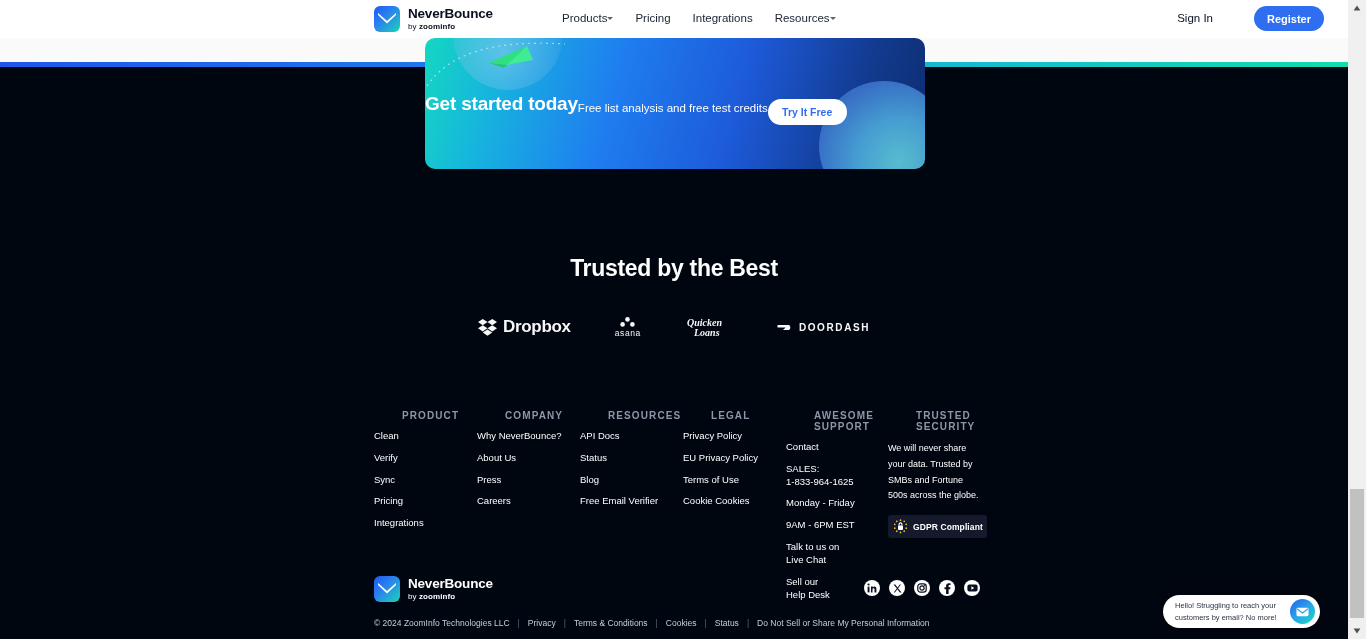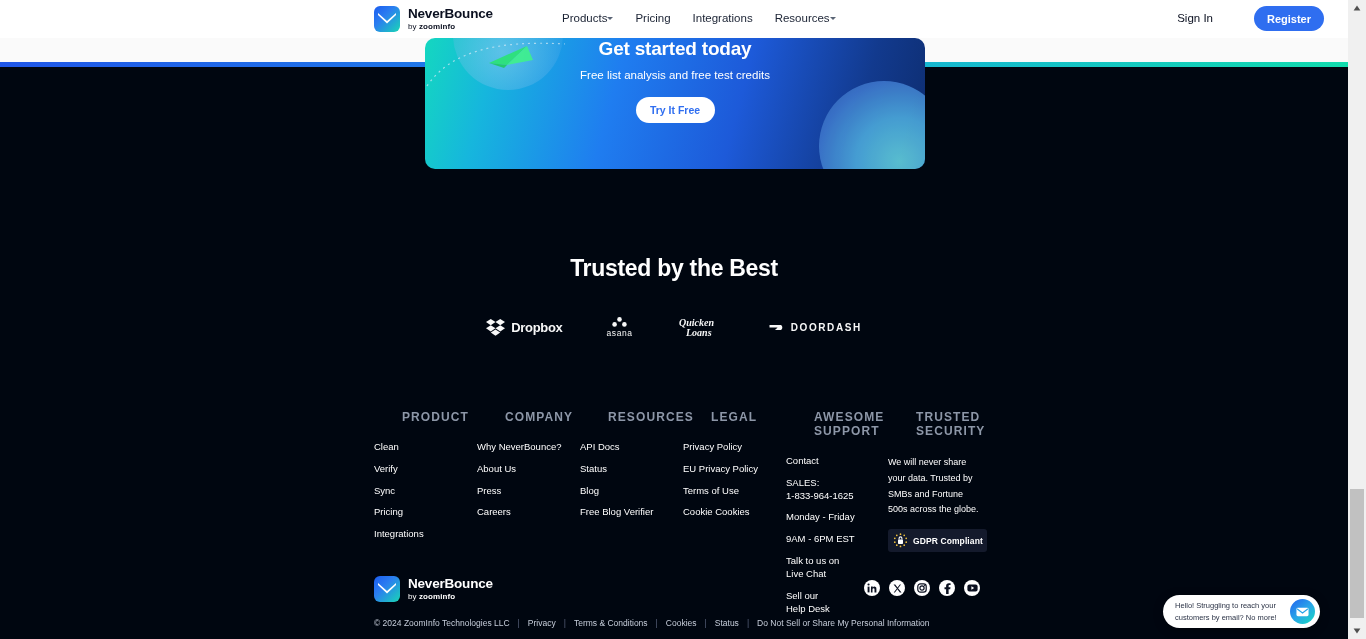"Get started today" .cta-inner { flex-direction: column -> row }
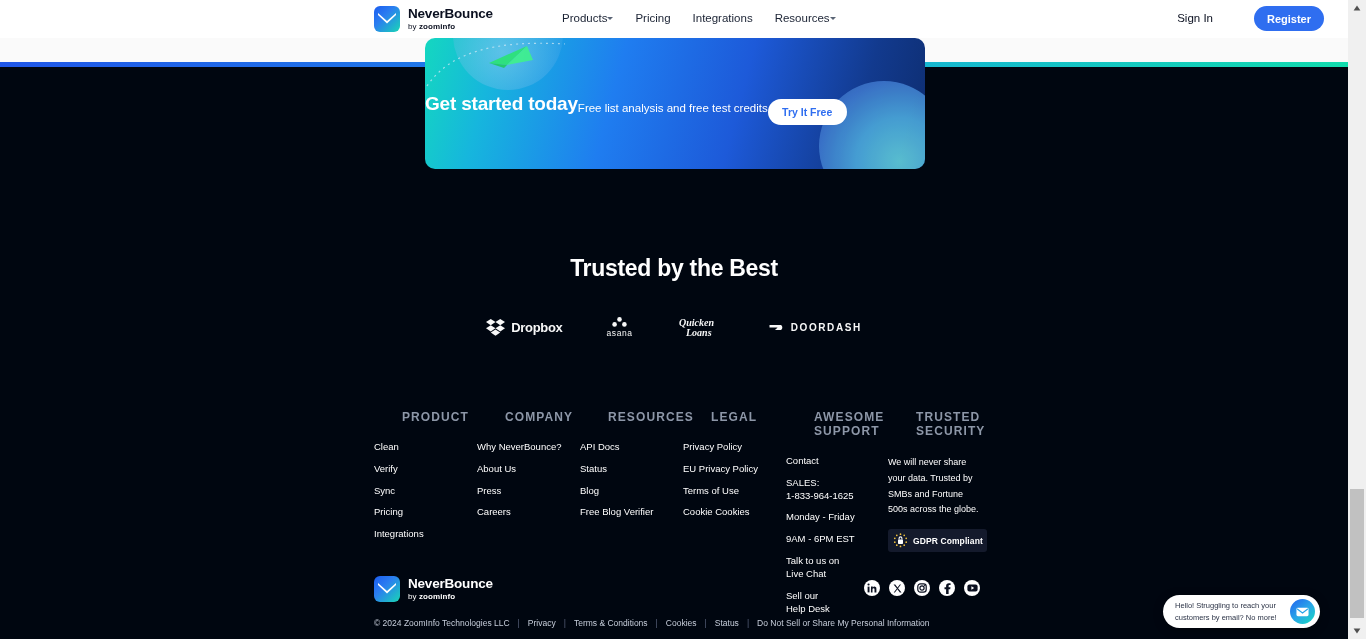"Dropbox" span.brand-label { font-size: 13px -> 17px }
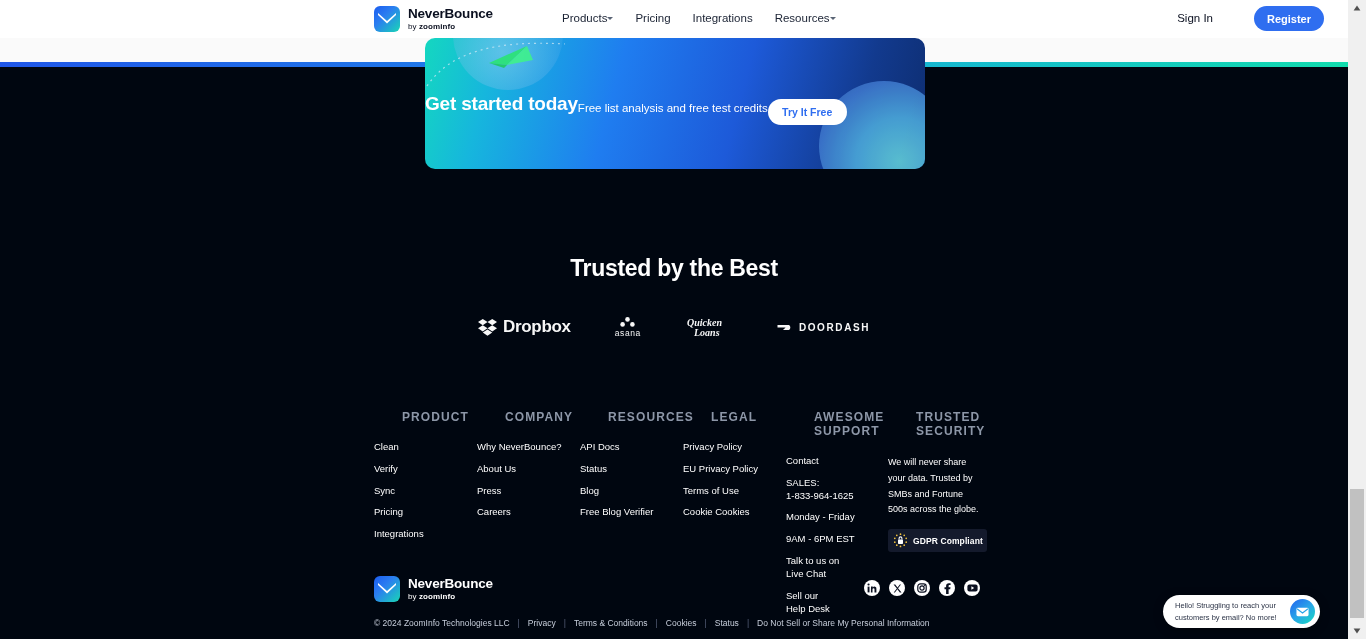"PRODUCT" .fcol h4 { font-size: 12px -> 10px; margin-bottom: 17px -> 9px }
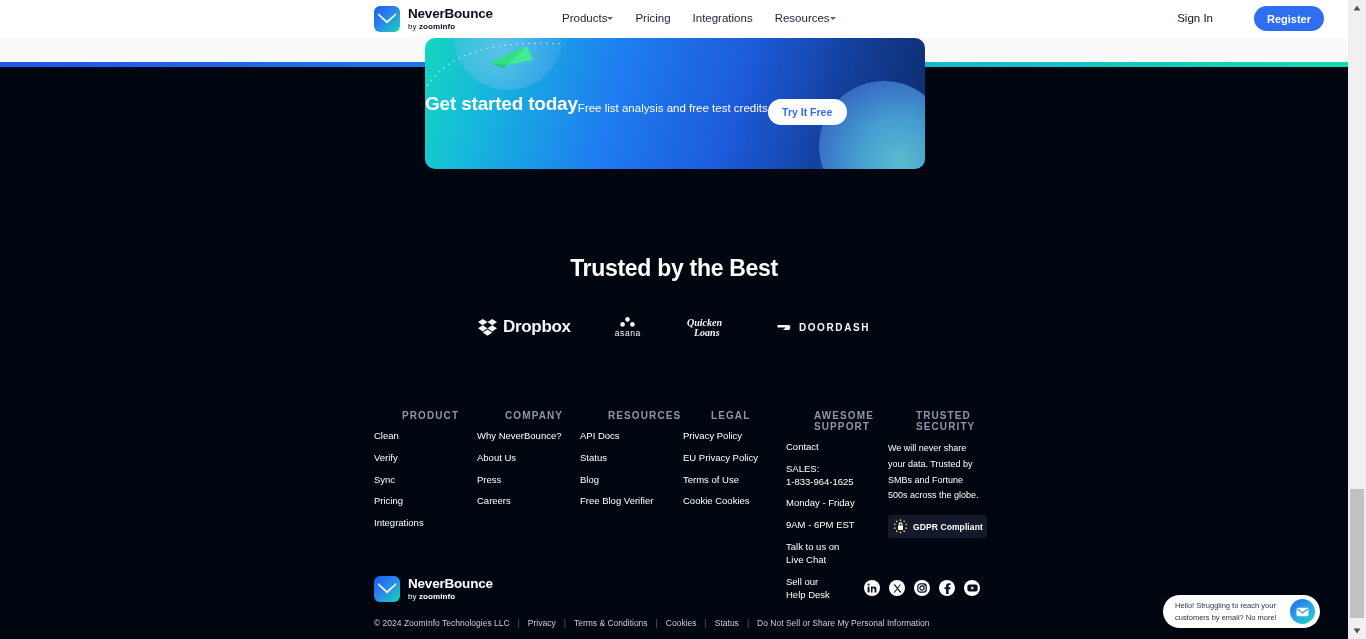"Free Blog Verifier" a { text: Blog -> Email }
